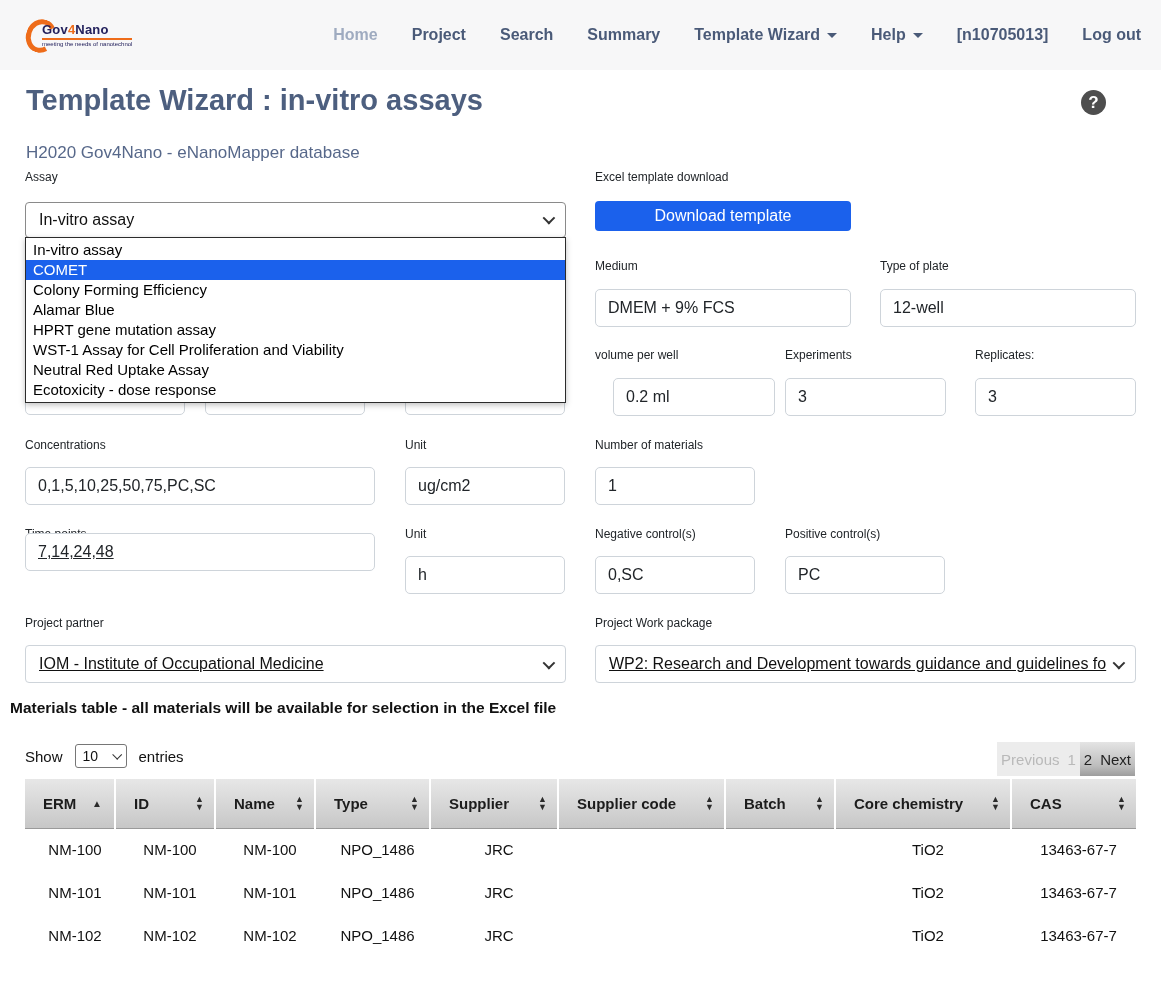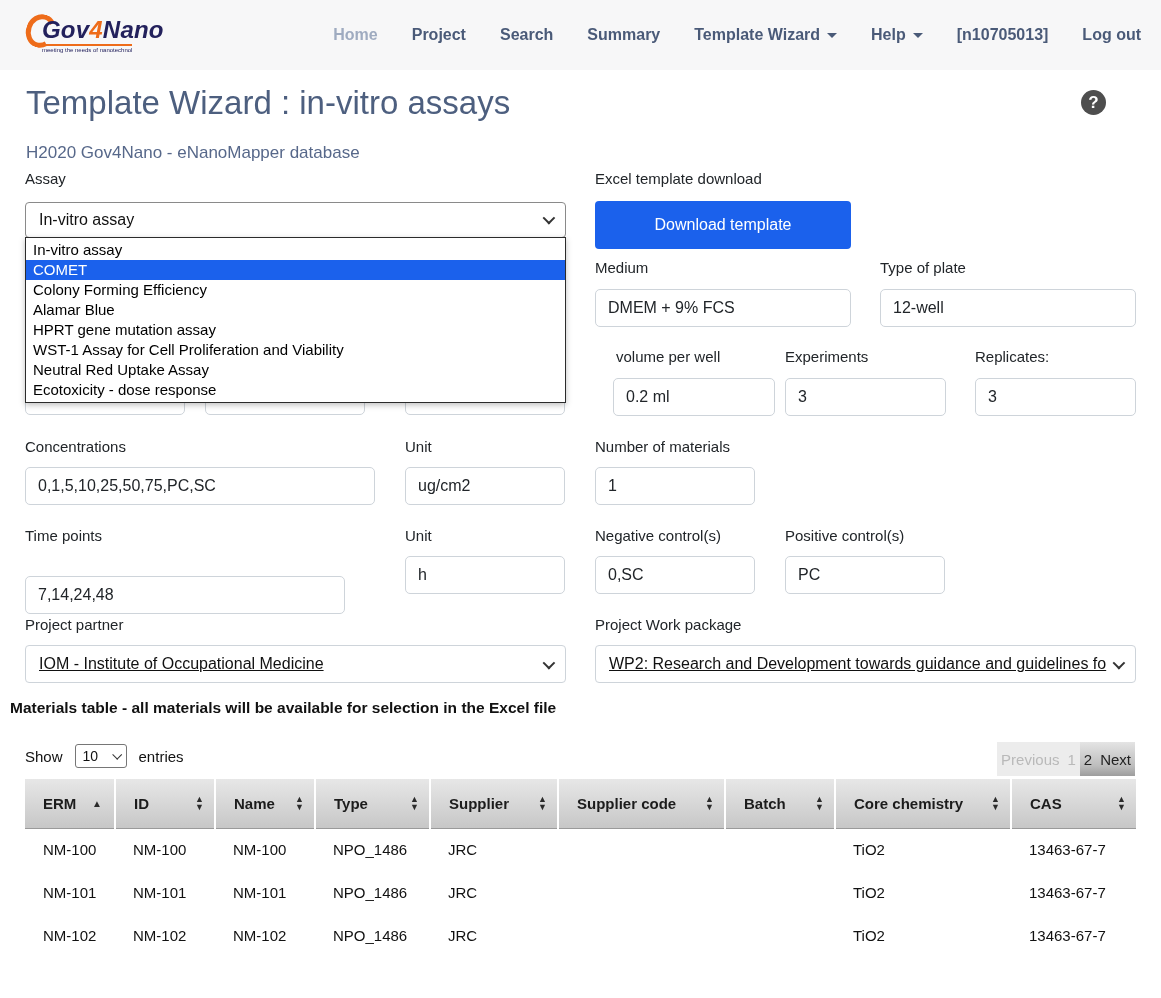"Gov4Nano" .logo-text { font-size: 24px -> 13px; font-style: italic -> none }
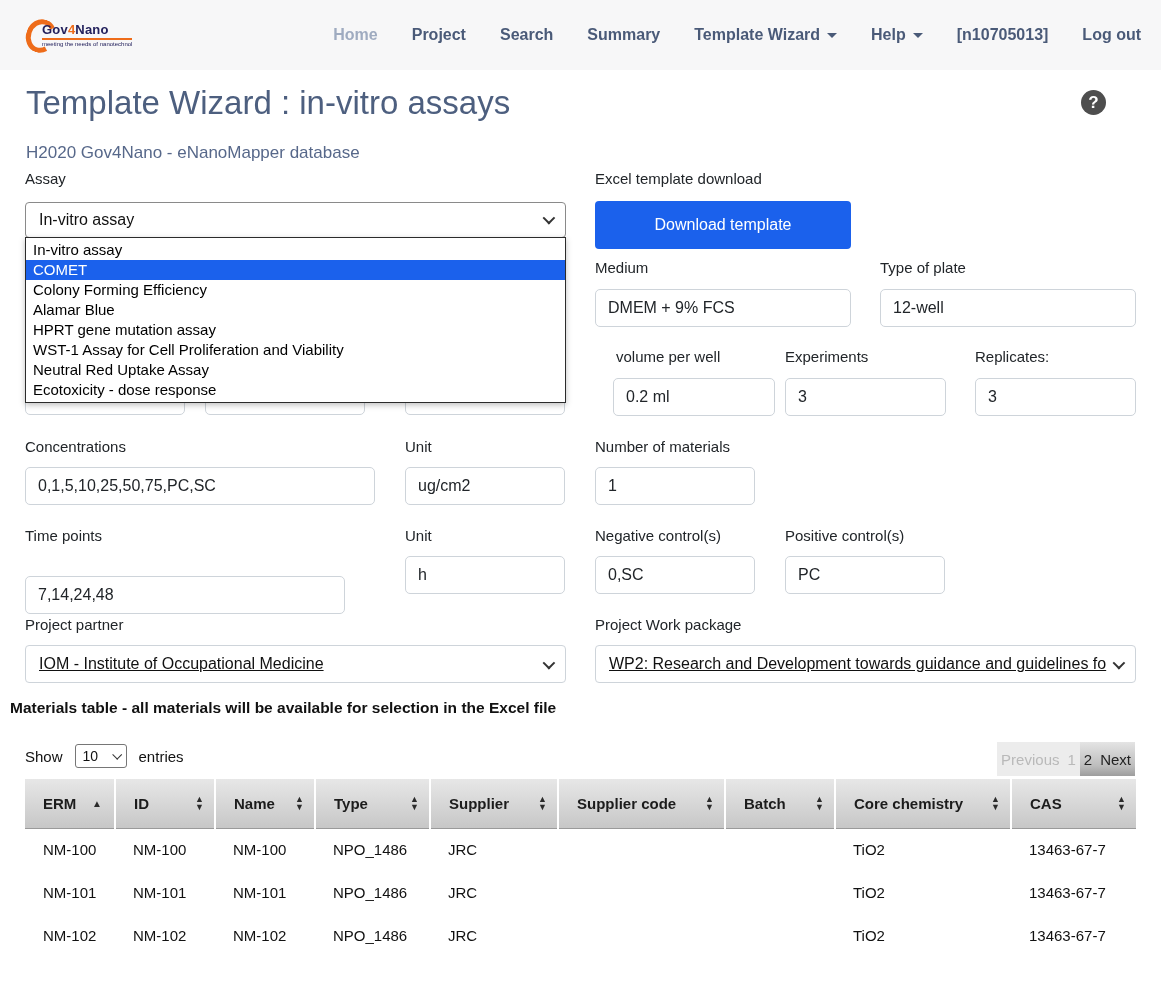"Template Wizard : in-vitro assays" .page-title { font-size: 33px -> 29px; font-weight: normal -> bold }
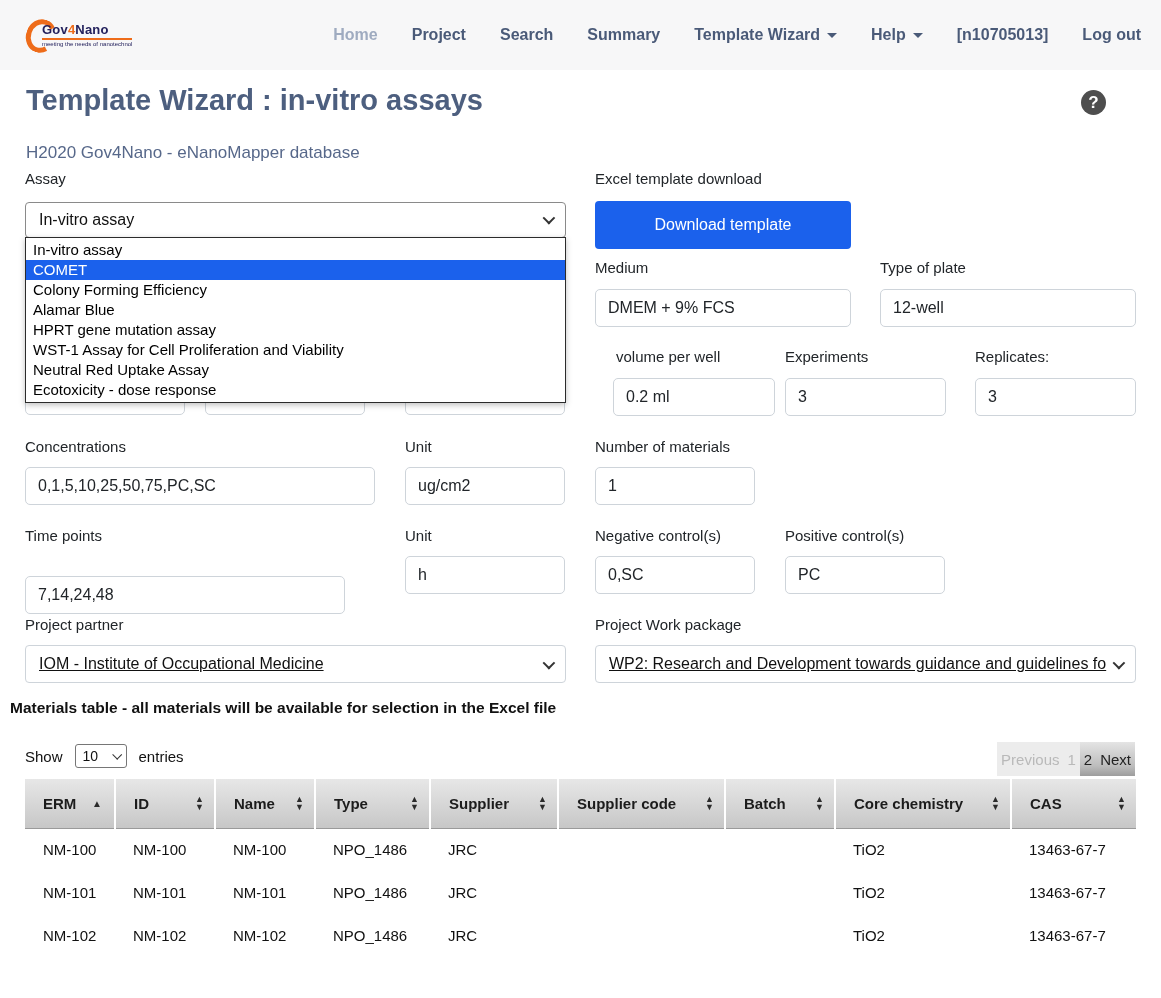"Assay" .flabel { font-size: 15px -> 12px }
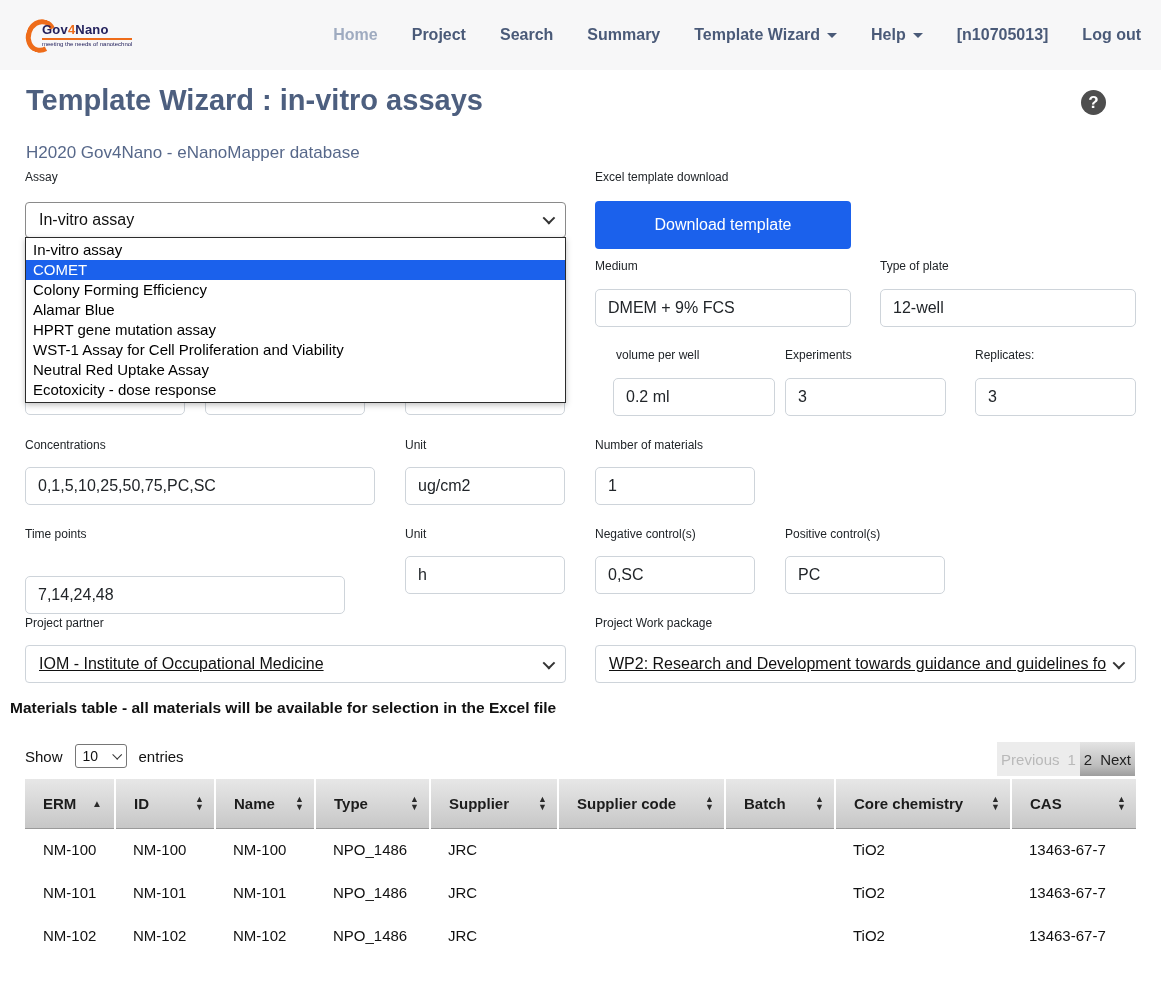"Download template" .btn-primary { height: 48px -> 30px }
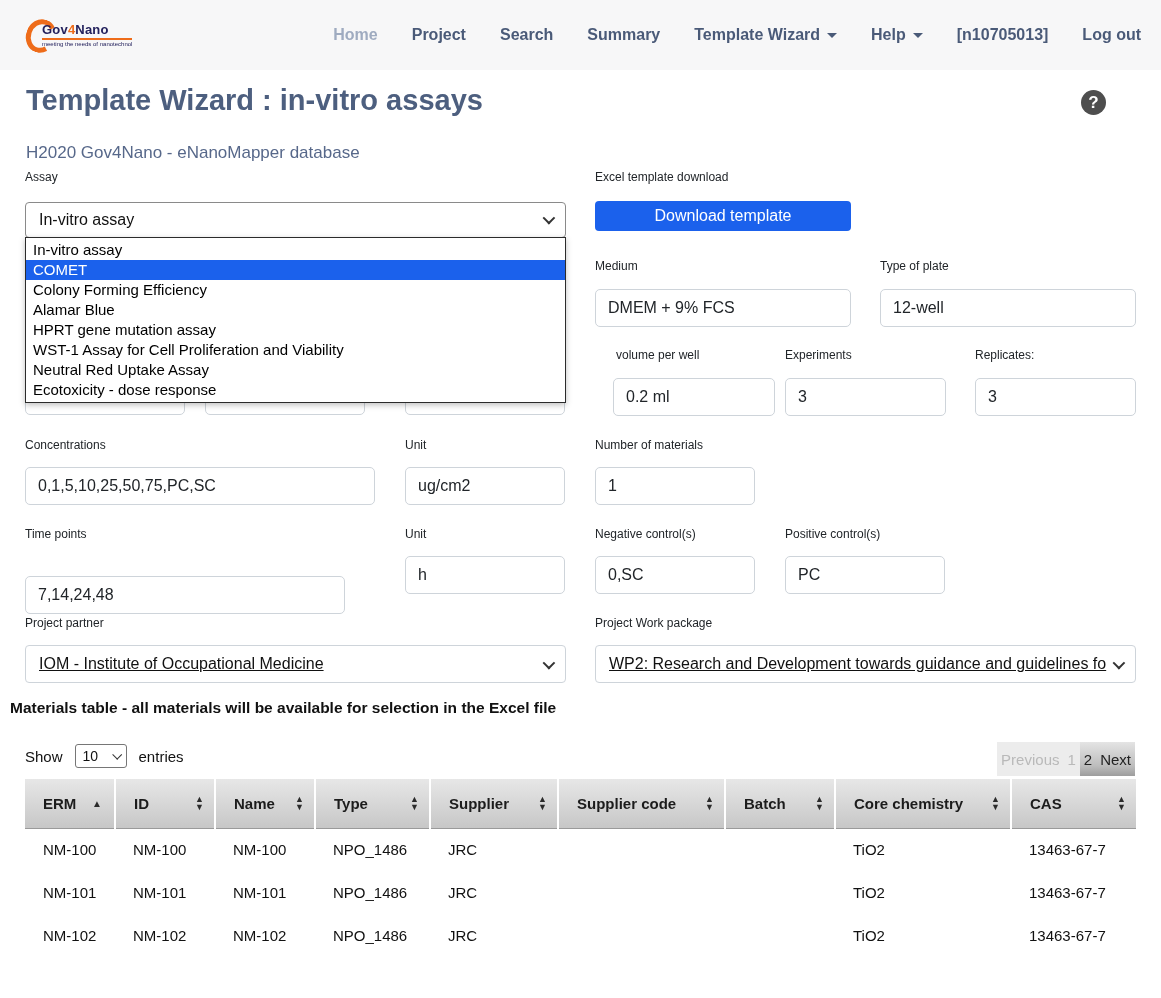"volume per well" label.flabel { left: 616px -> 595px }
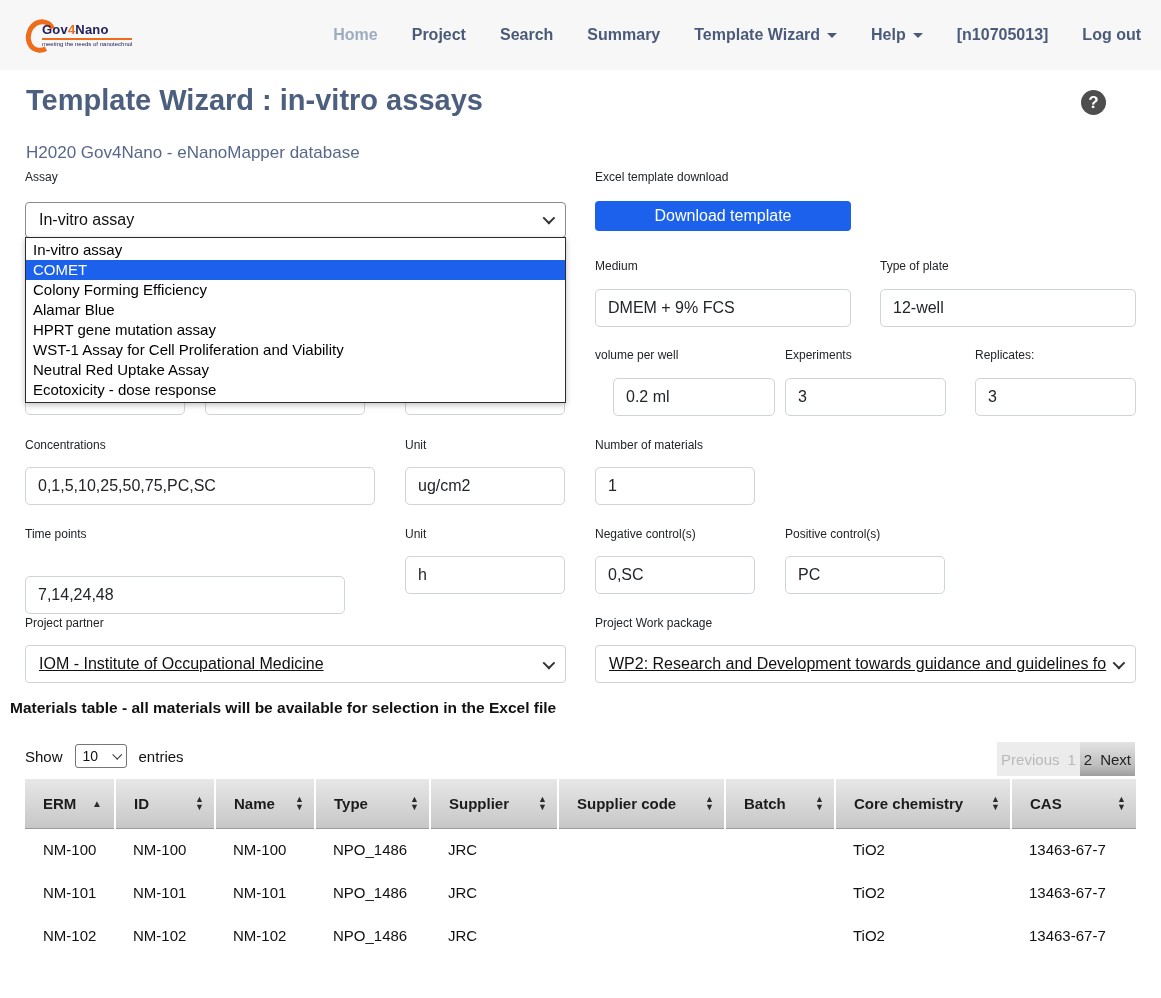"7,14,24,48" input.tinput { text-decoration: none -> underline; top: 576px -> 533px; width: 320px -> 350px }
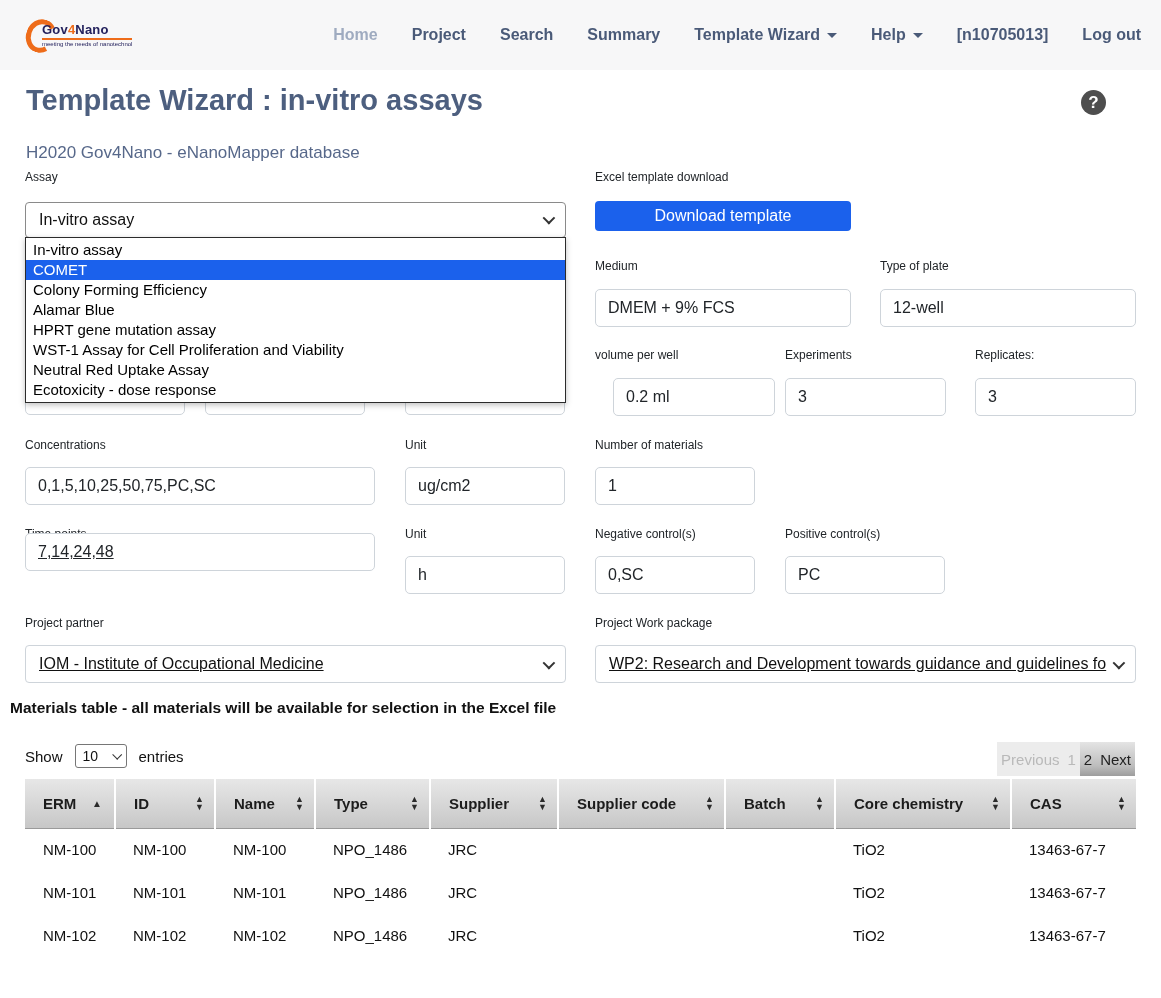"NM-100" table.materials td { text-align: none -> center }
